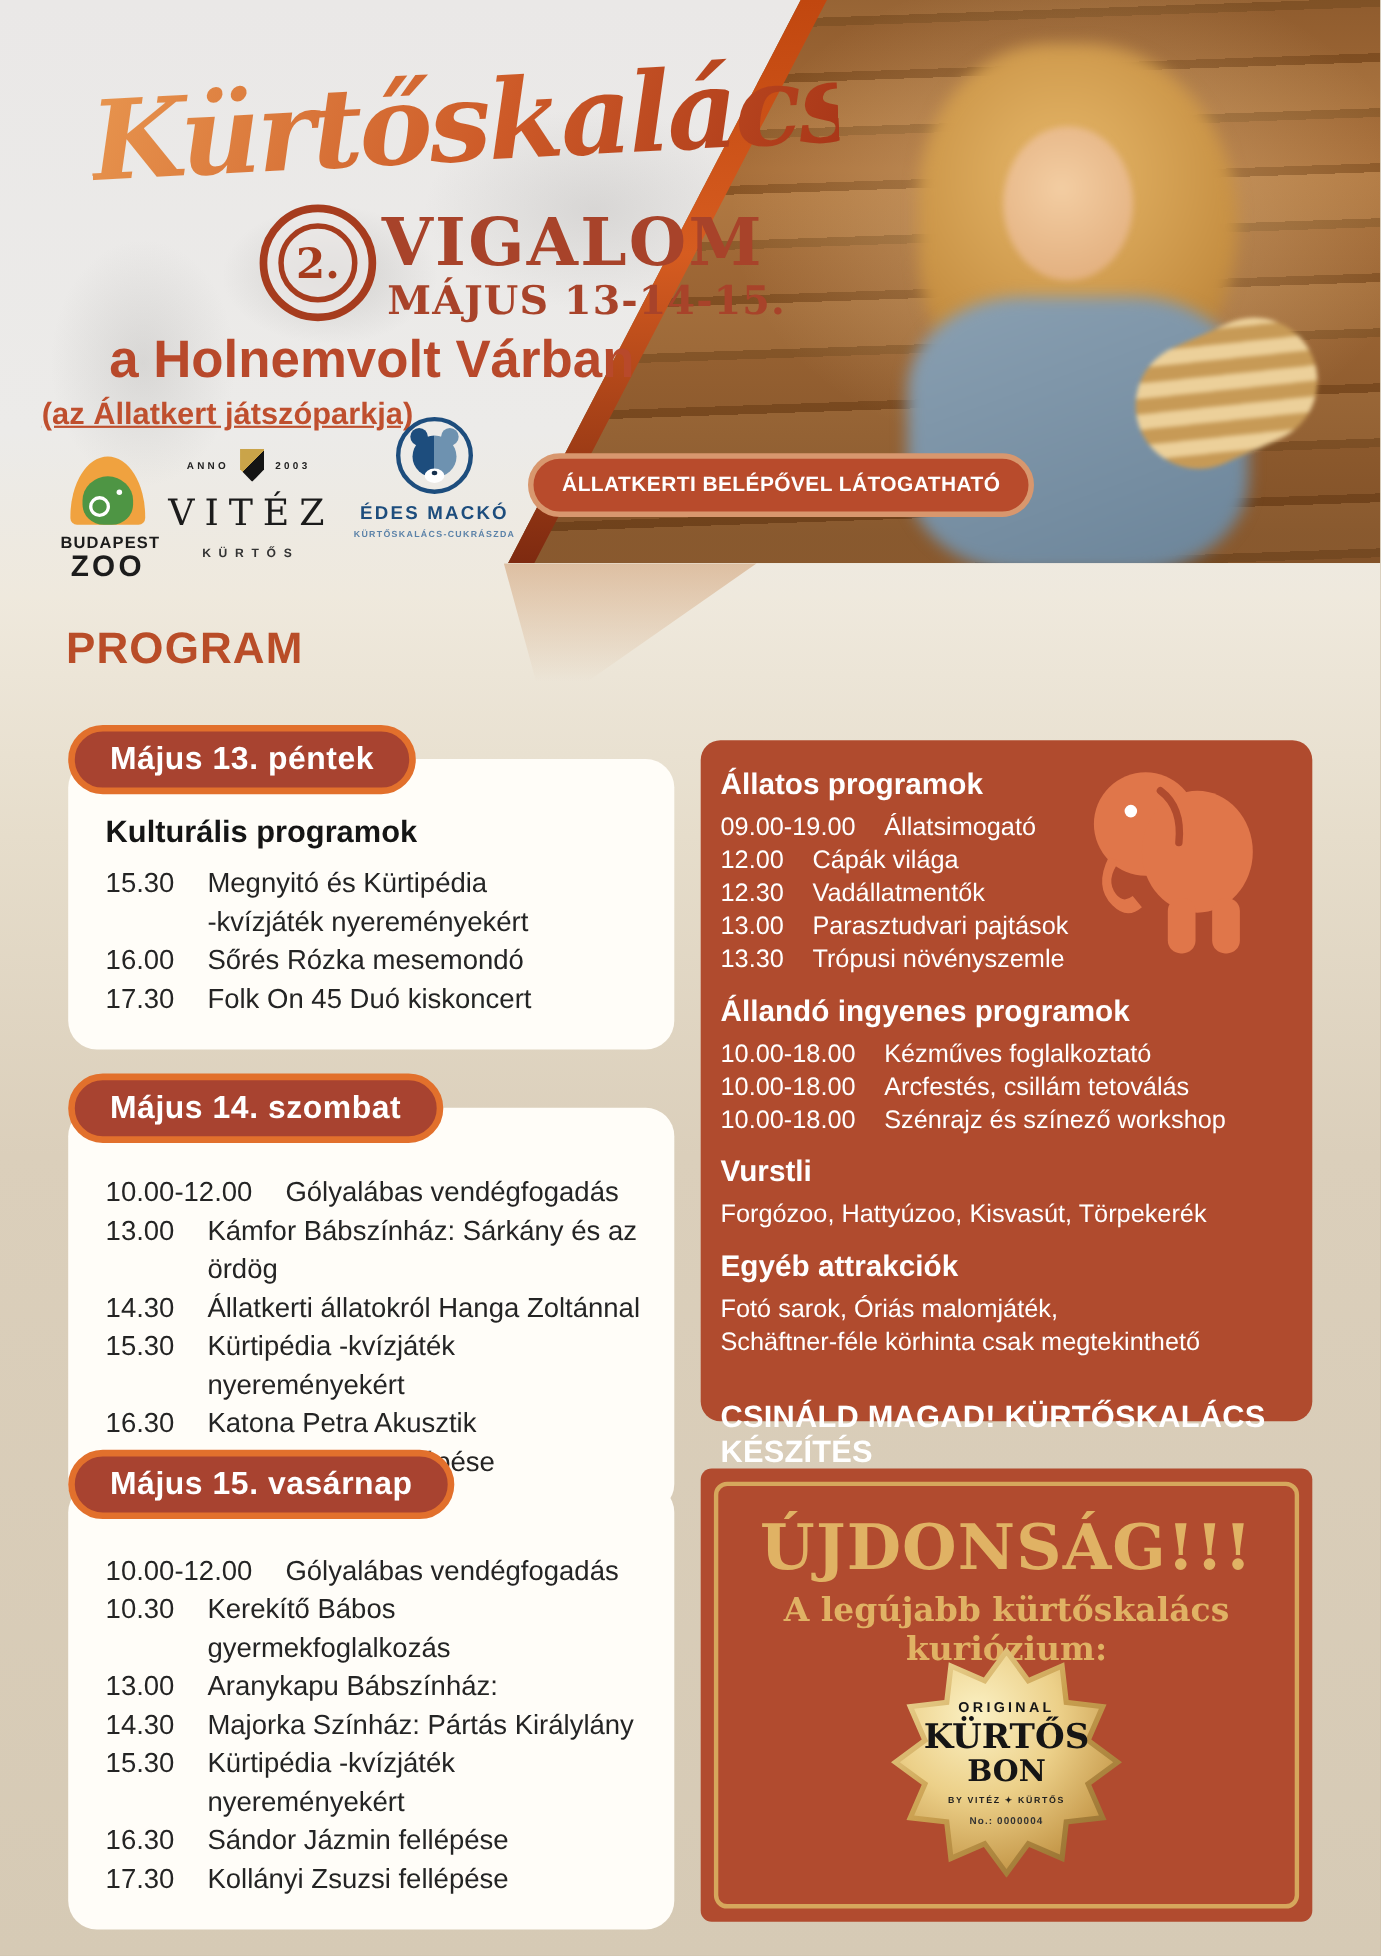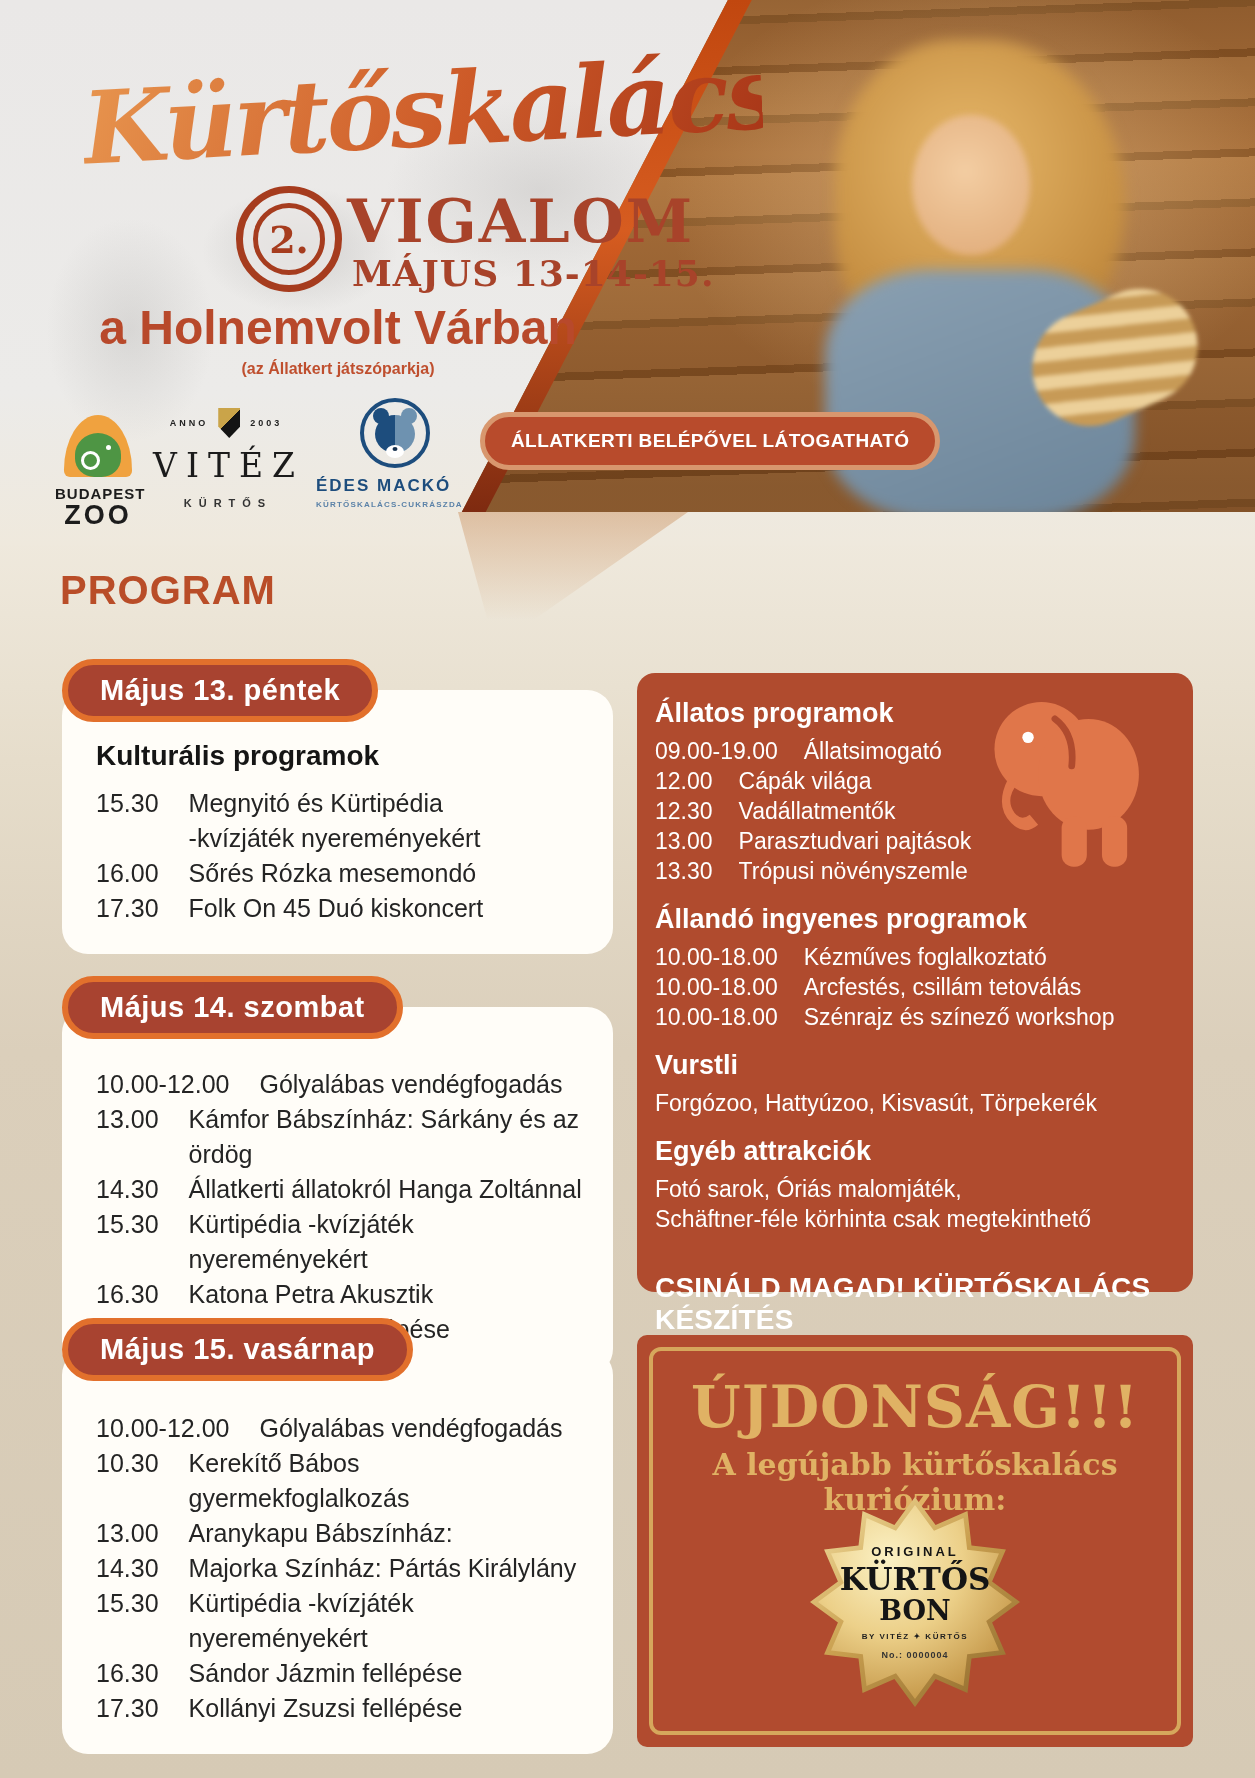"(az Állatkert játszóparkja)" .venue-note { font-size: 16px -> 28px; text-align: center -> left; text-decoration: none -> underline }
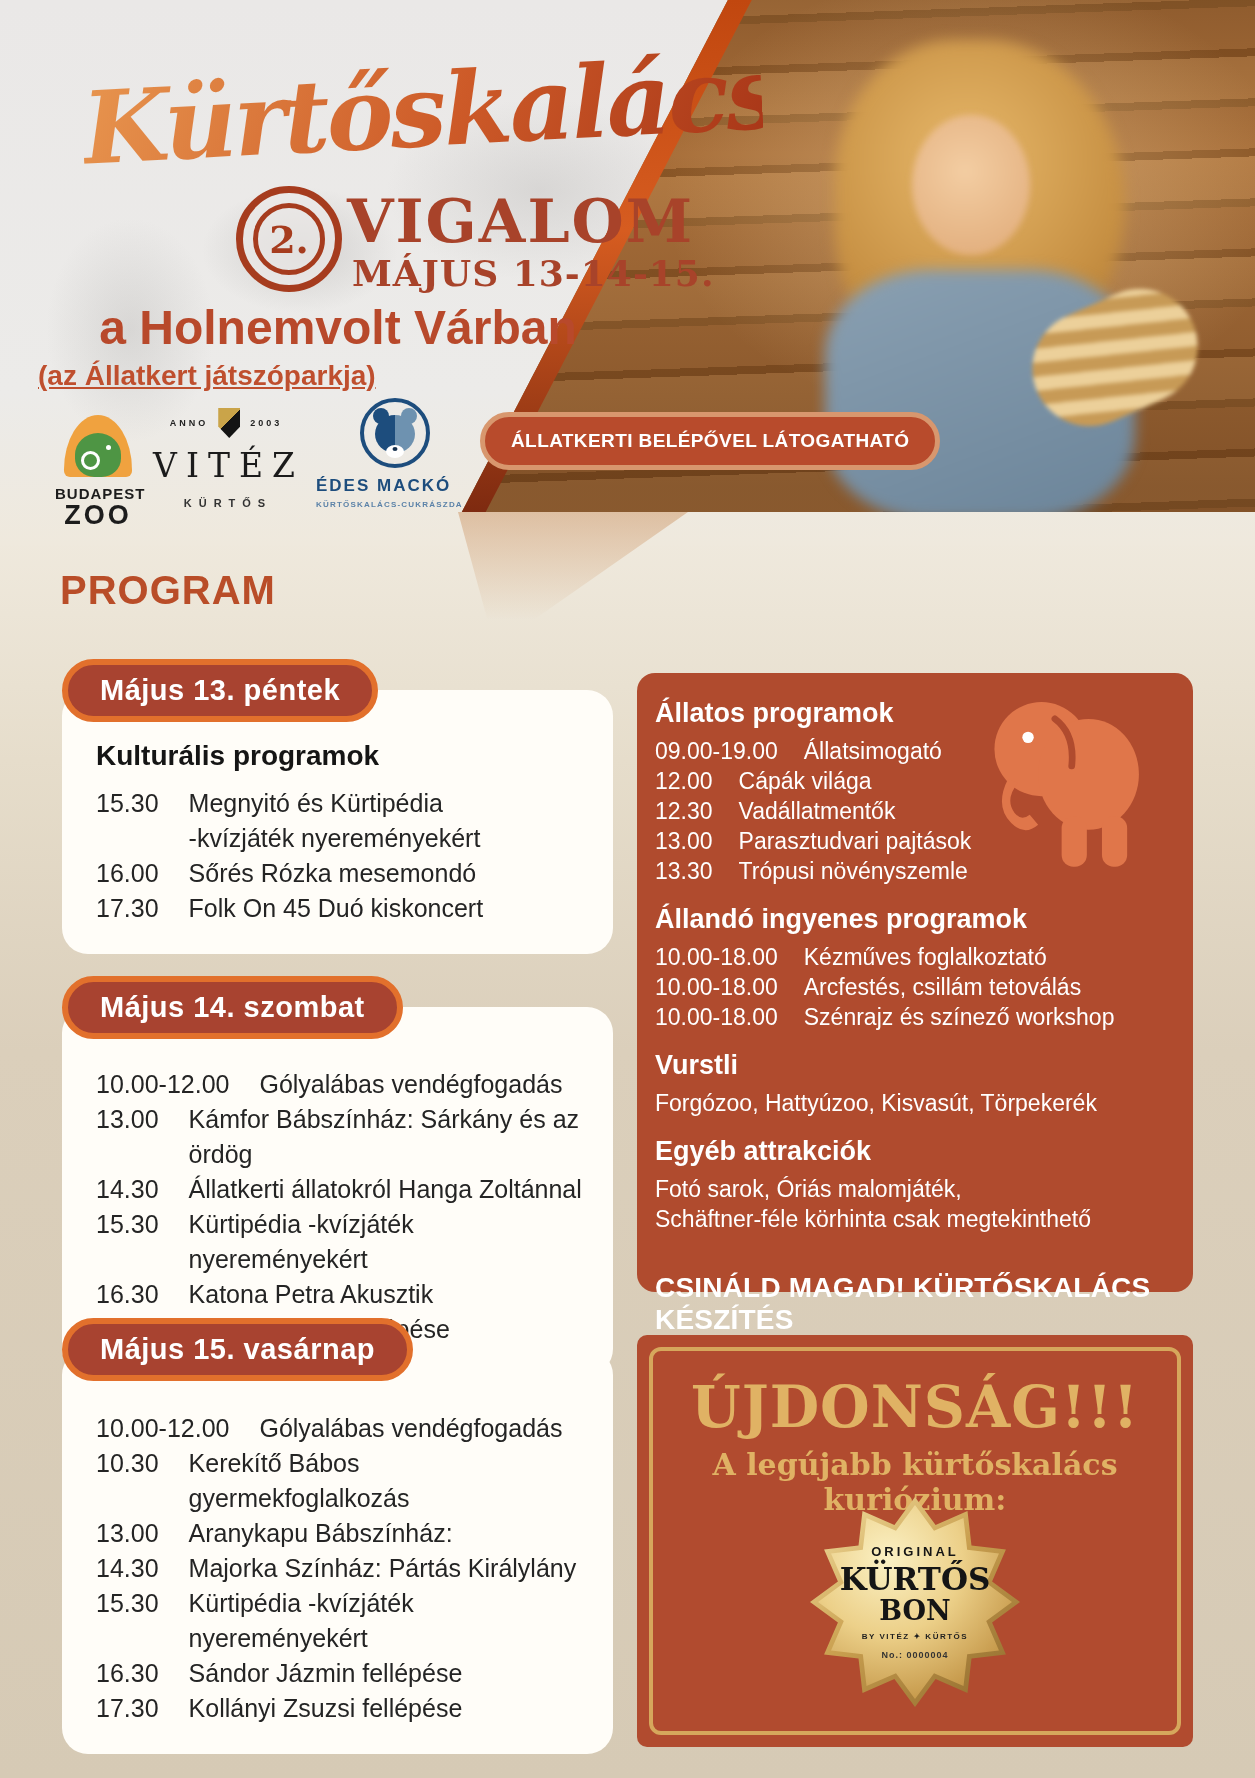"ÉDES MACKÓ" .mako-logo { text-align: none -> center; top: 398px -> 379px }
